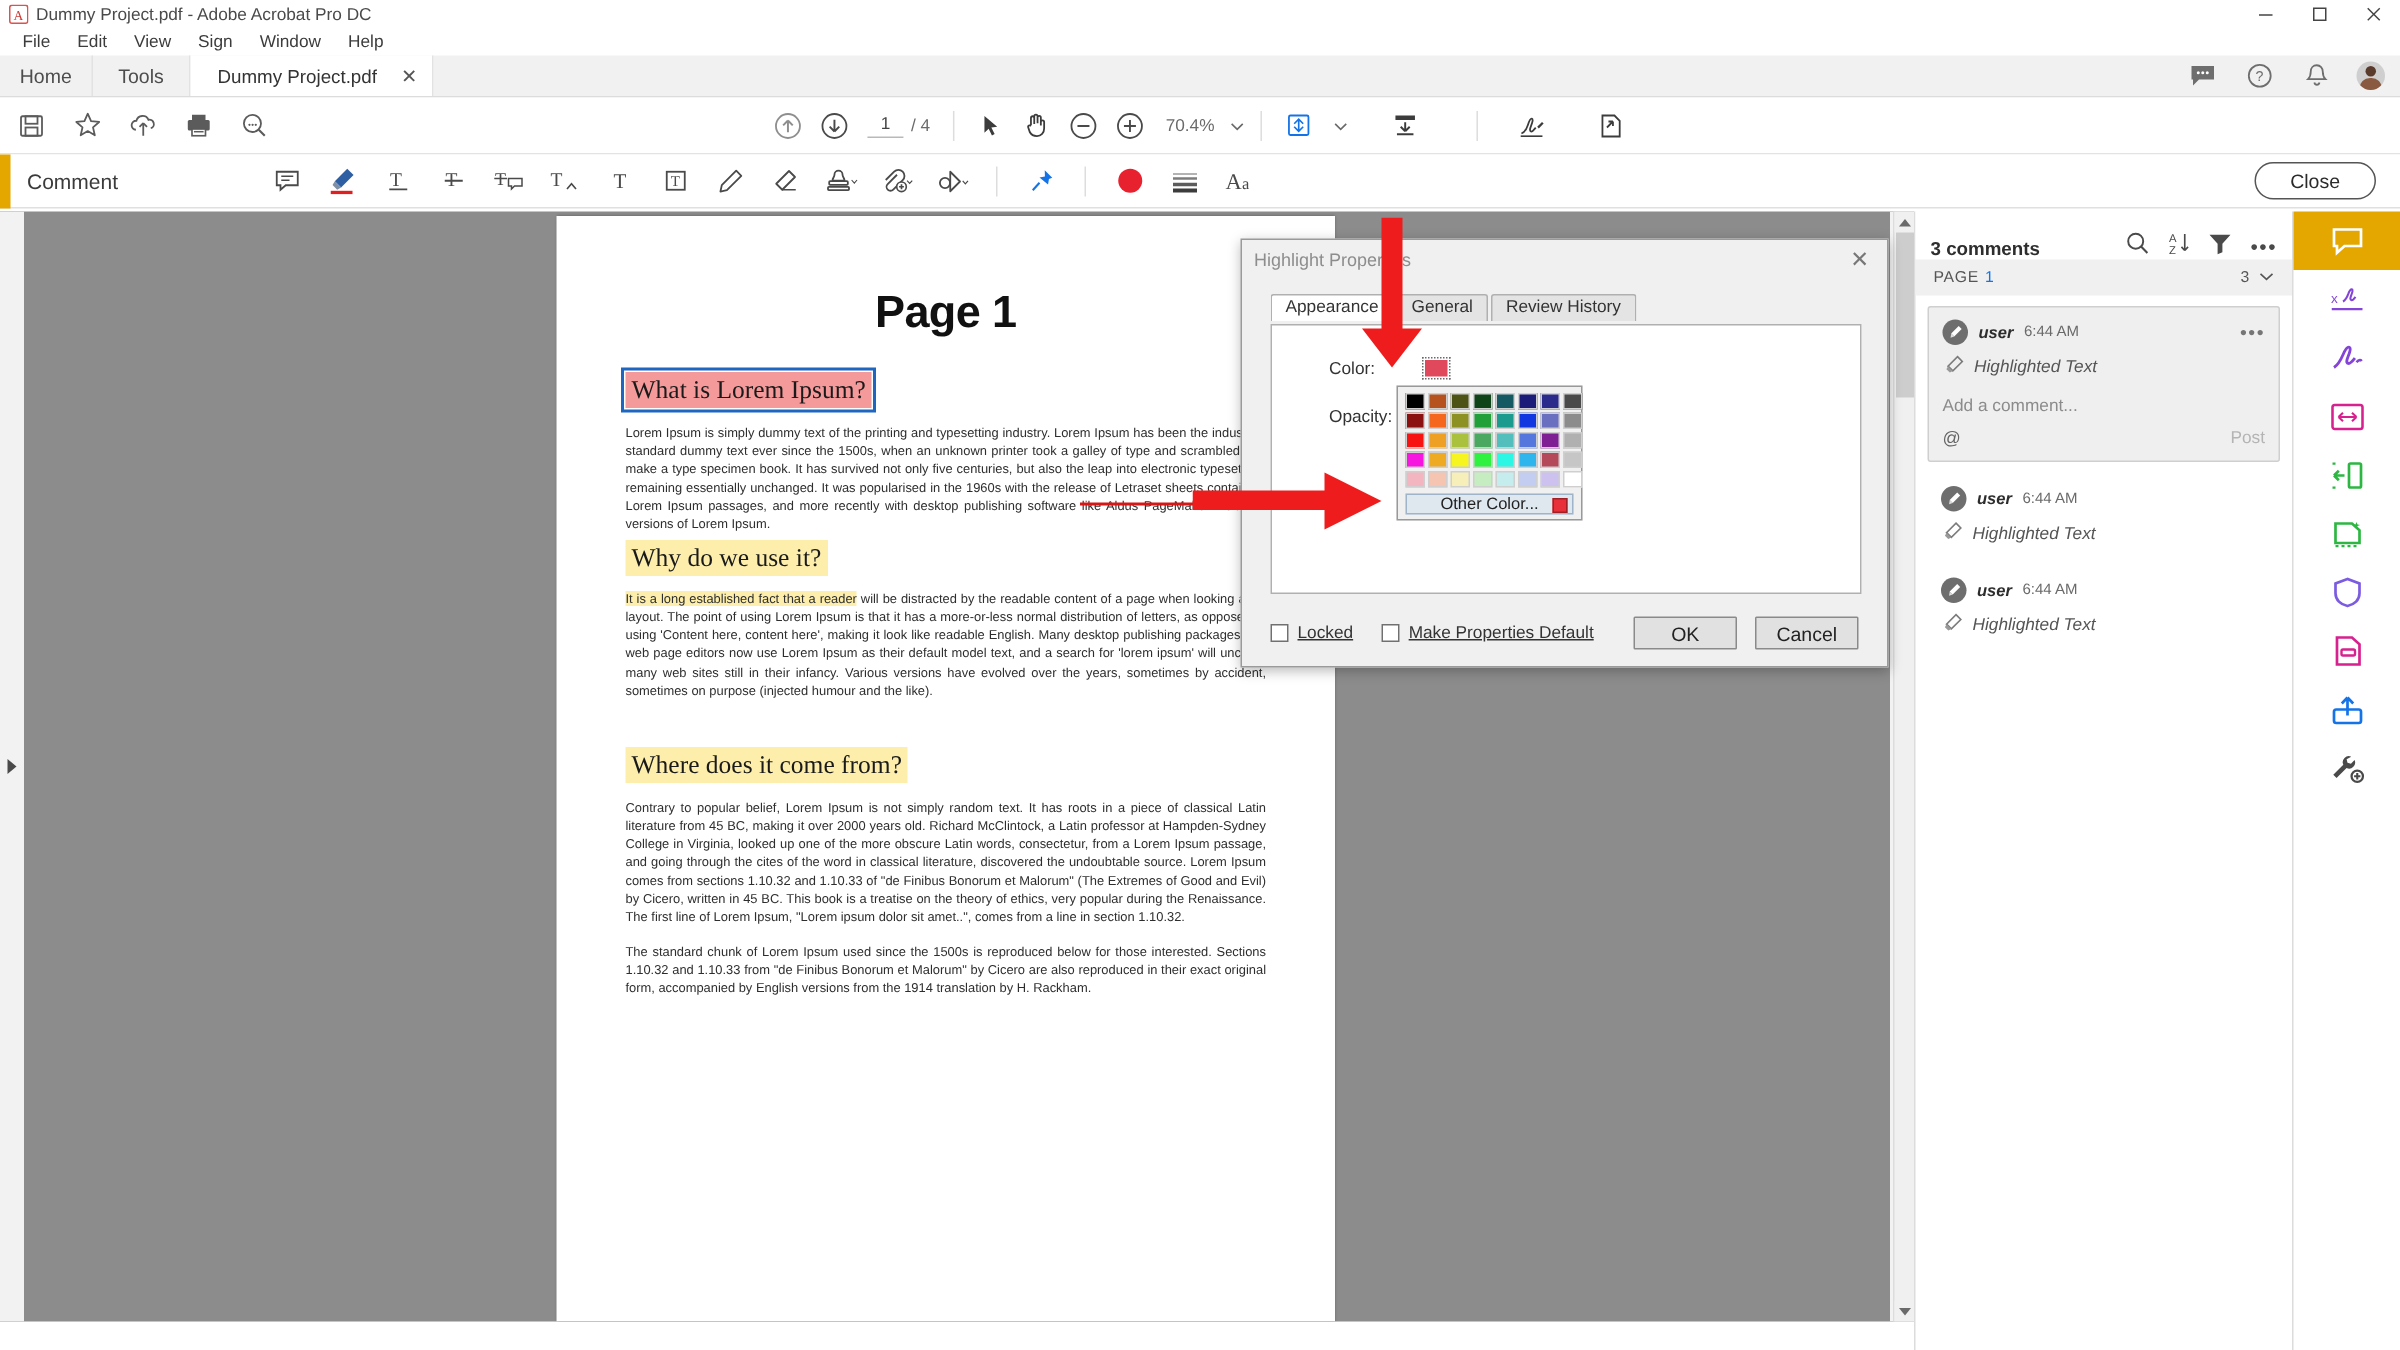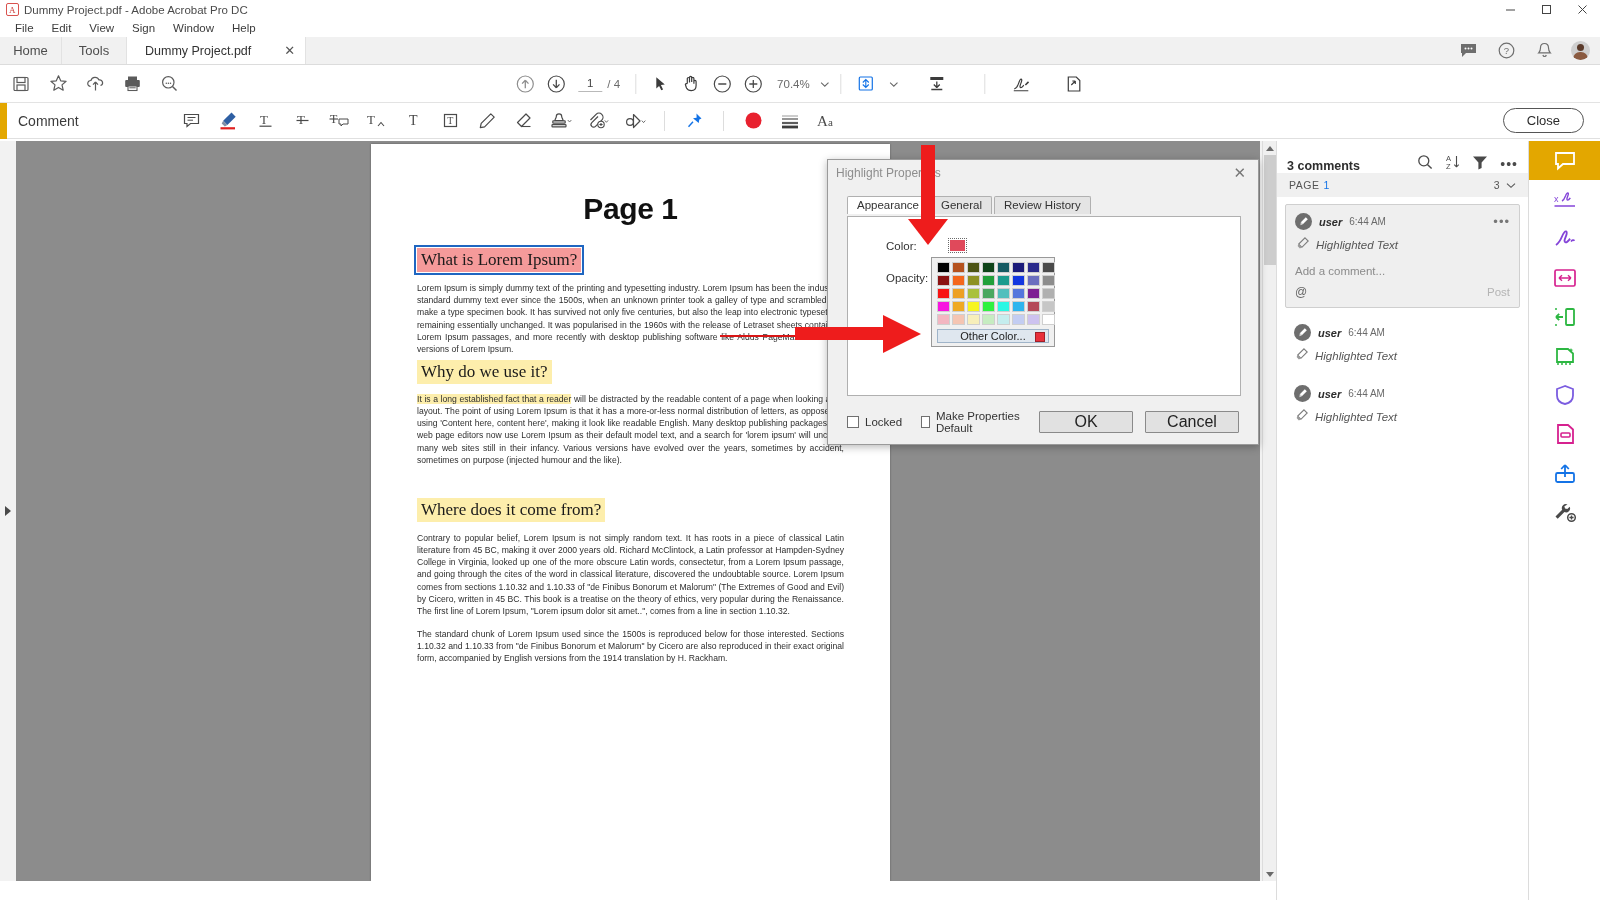"Dummy Project.pdf" .tb-doc { gap: 17px -> none }
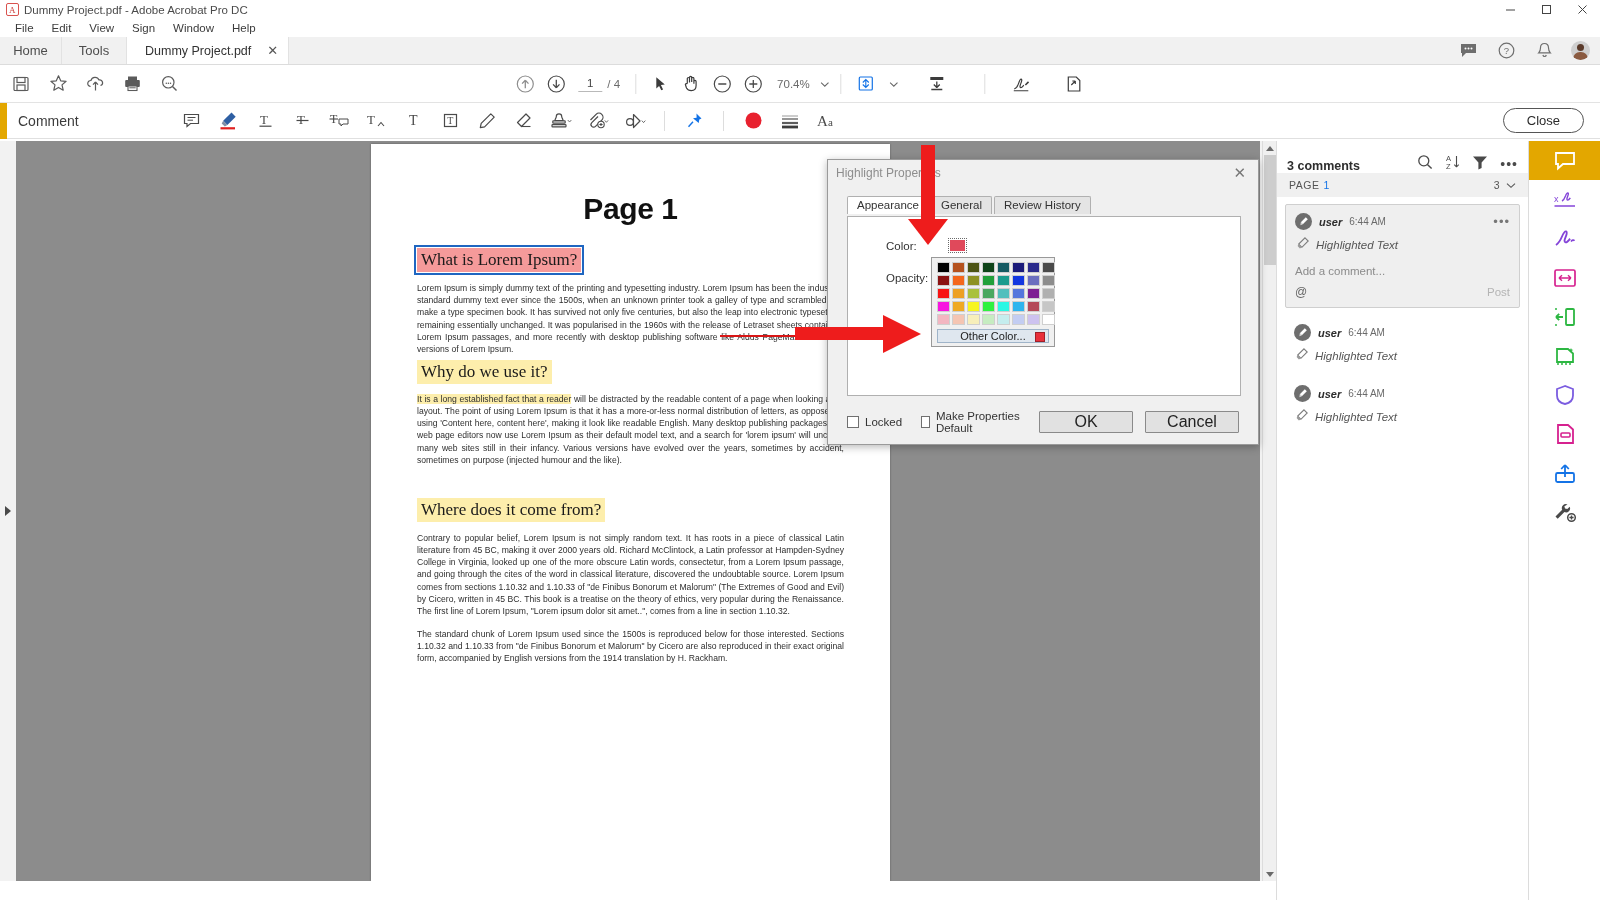"Locked" .chk { text-decoration: none -> underline }
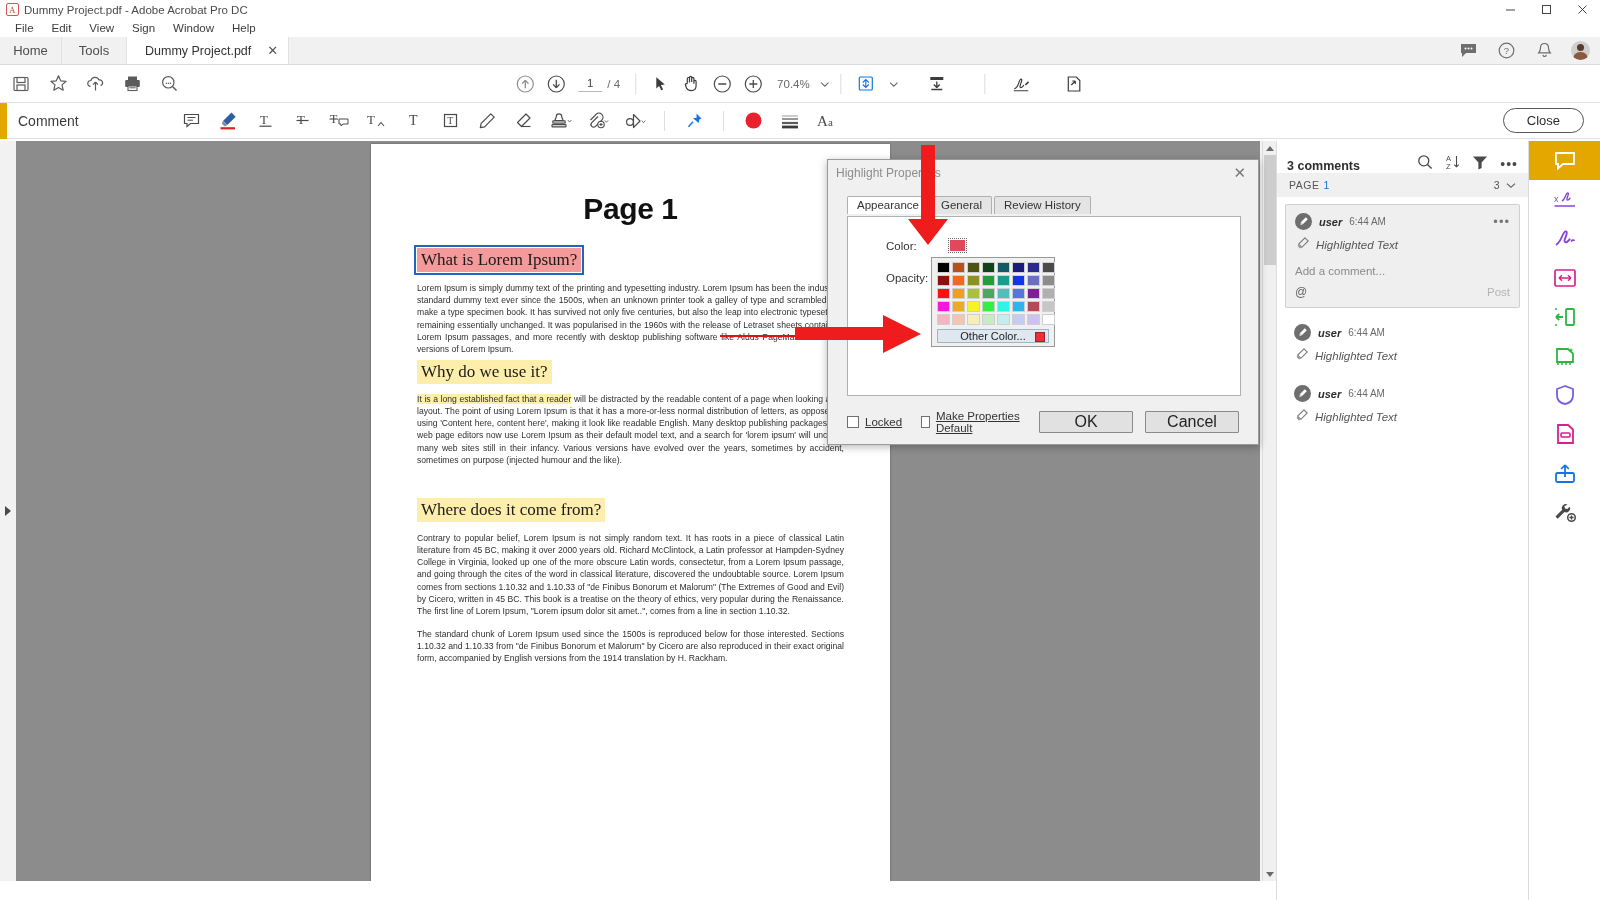"OK" .dlg-btn { font-size: 16px -> 13px; width: 94px -> 69px }
